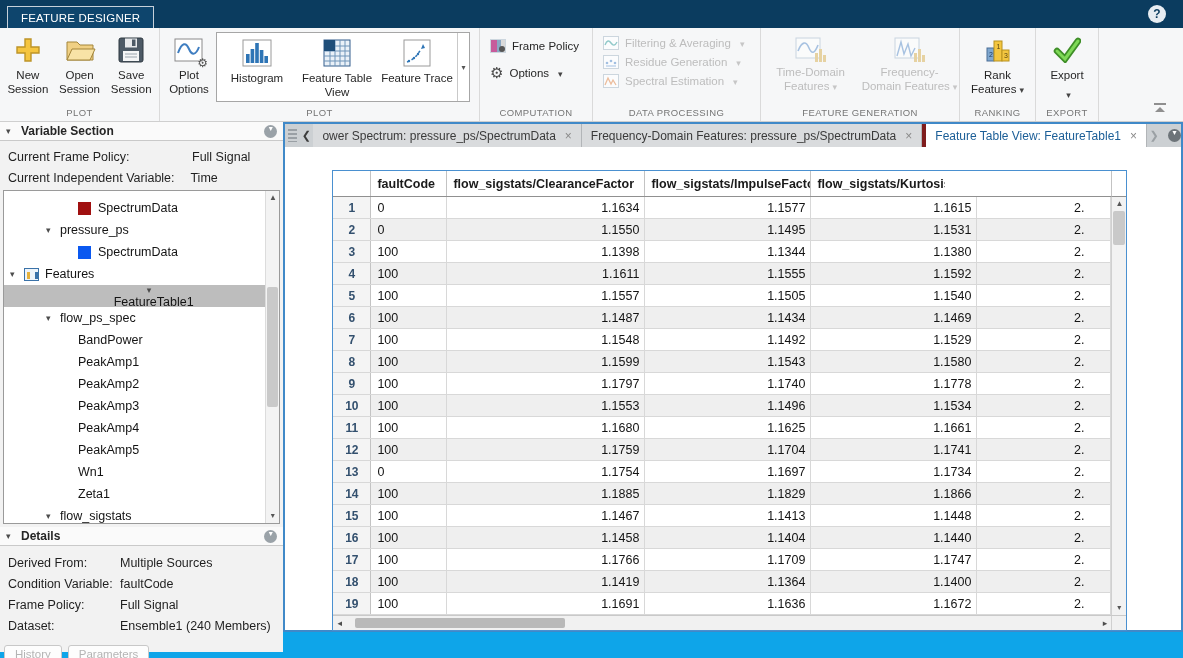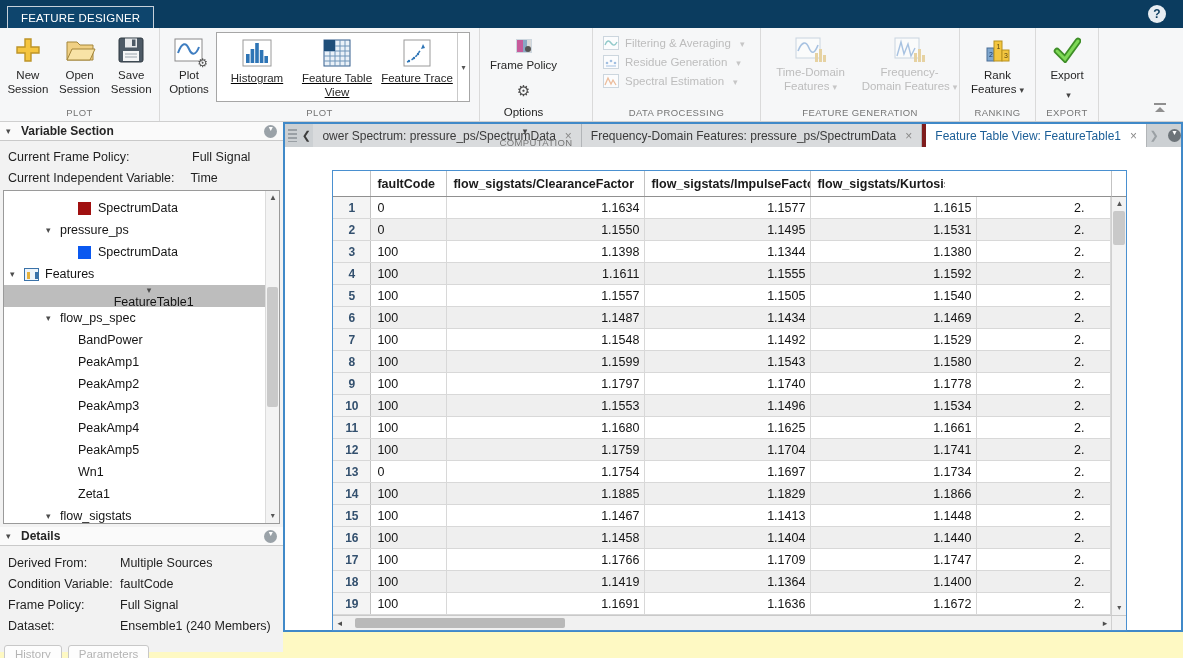"FEATURE DESIGNER" .app { background: #fef9c3 -> #0ea5e9 }
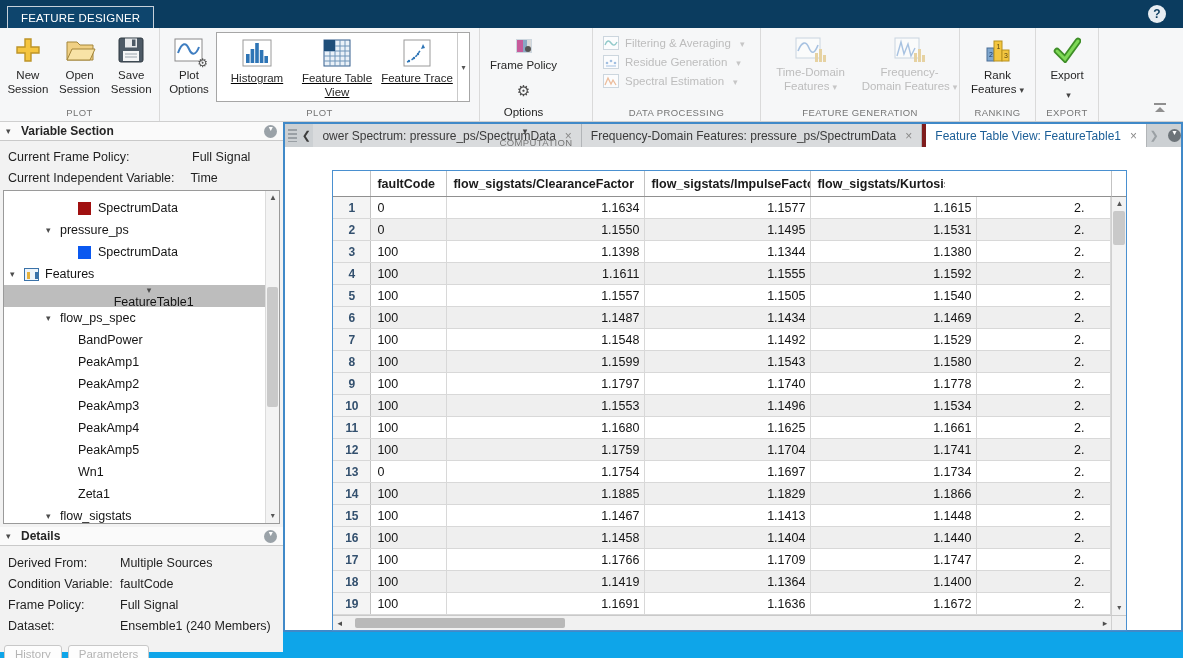"Frame Policy" .srow { flex-direction: column -> none }
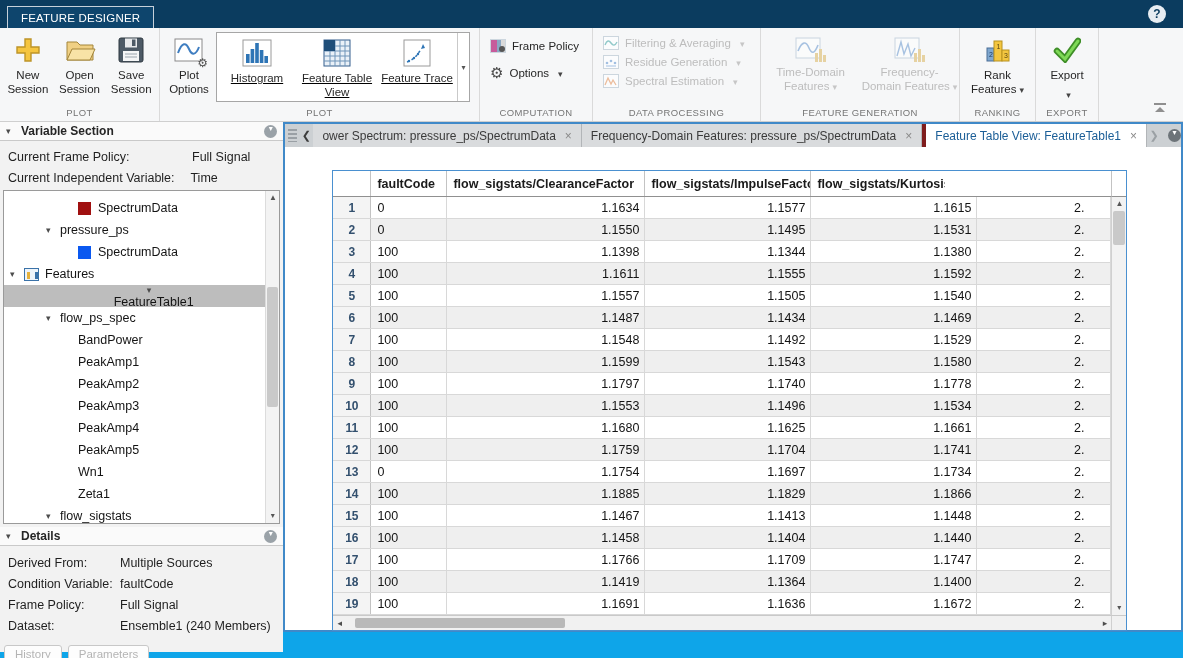"Histogram" .gal-item { text-decoration: underline -> none }
